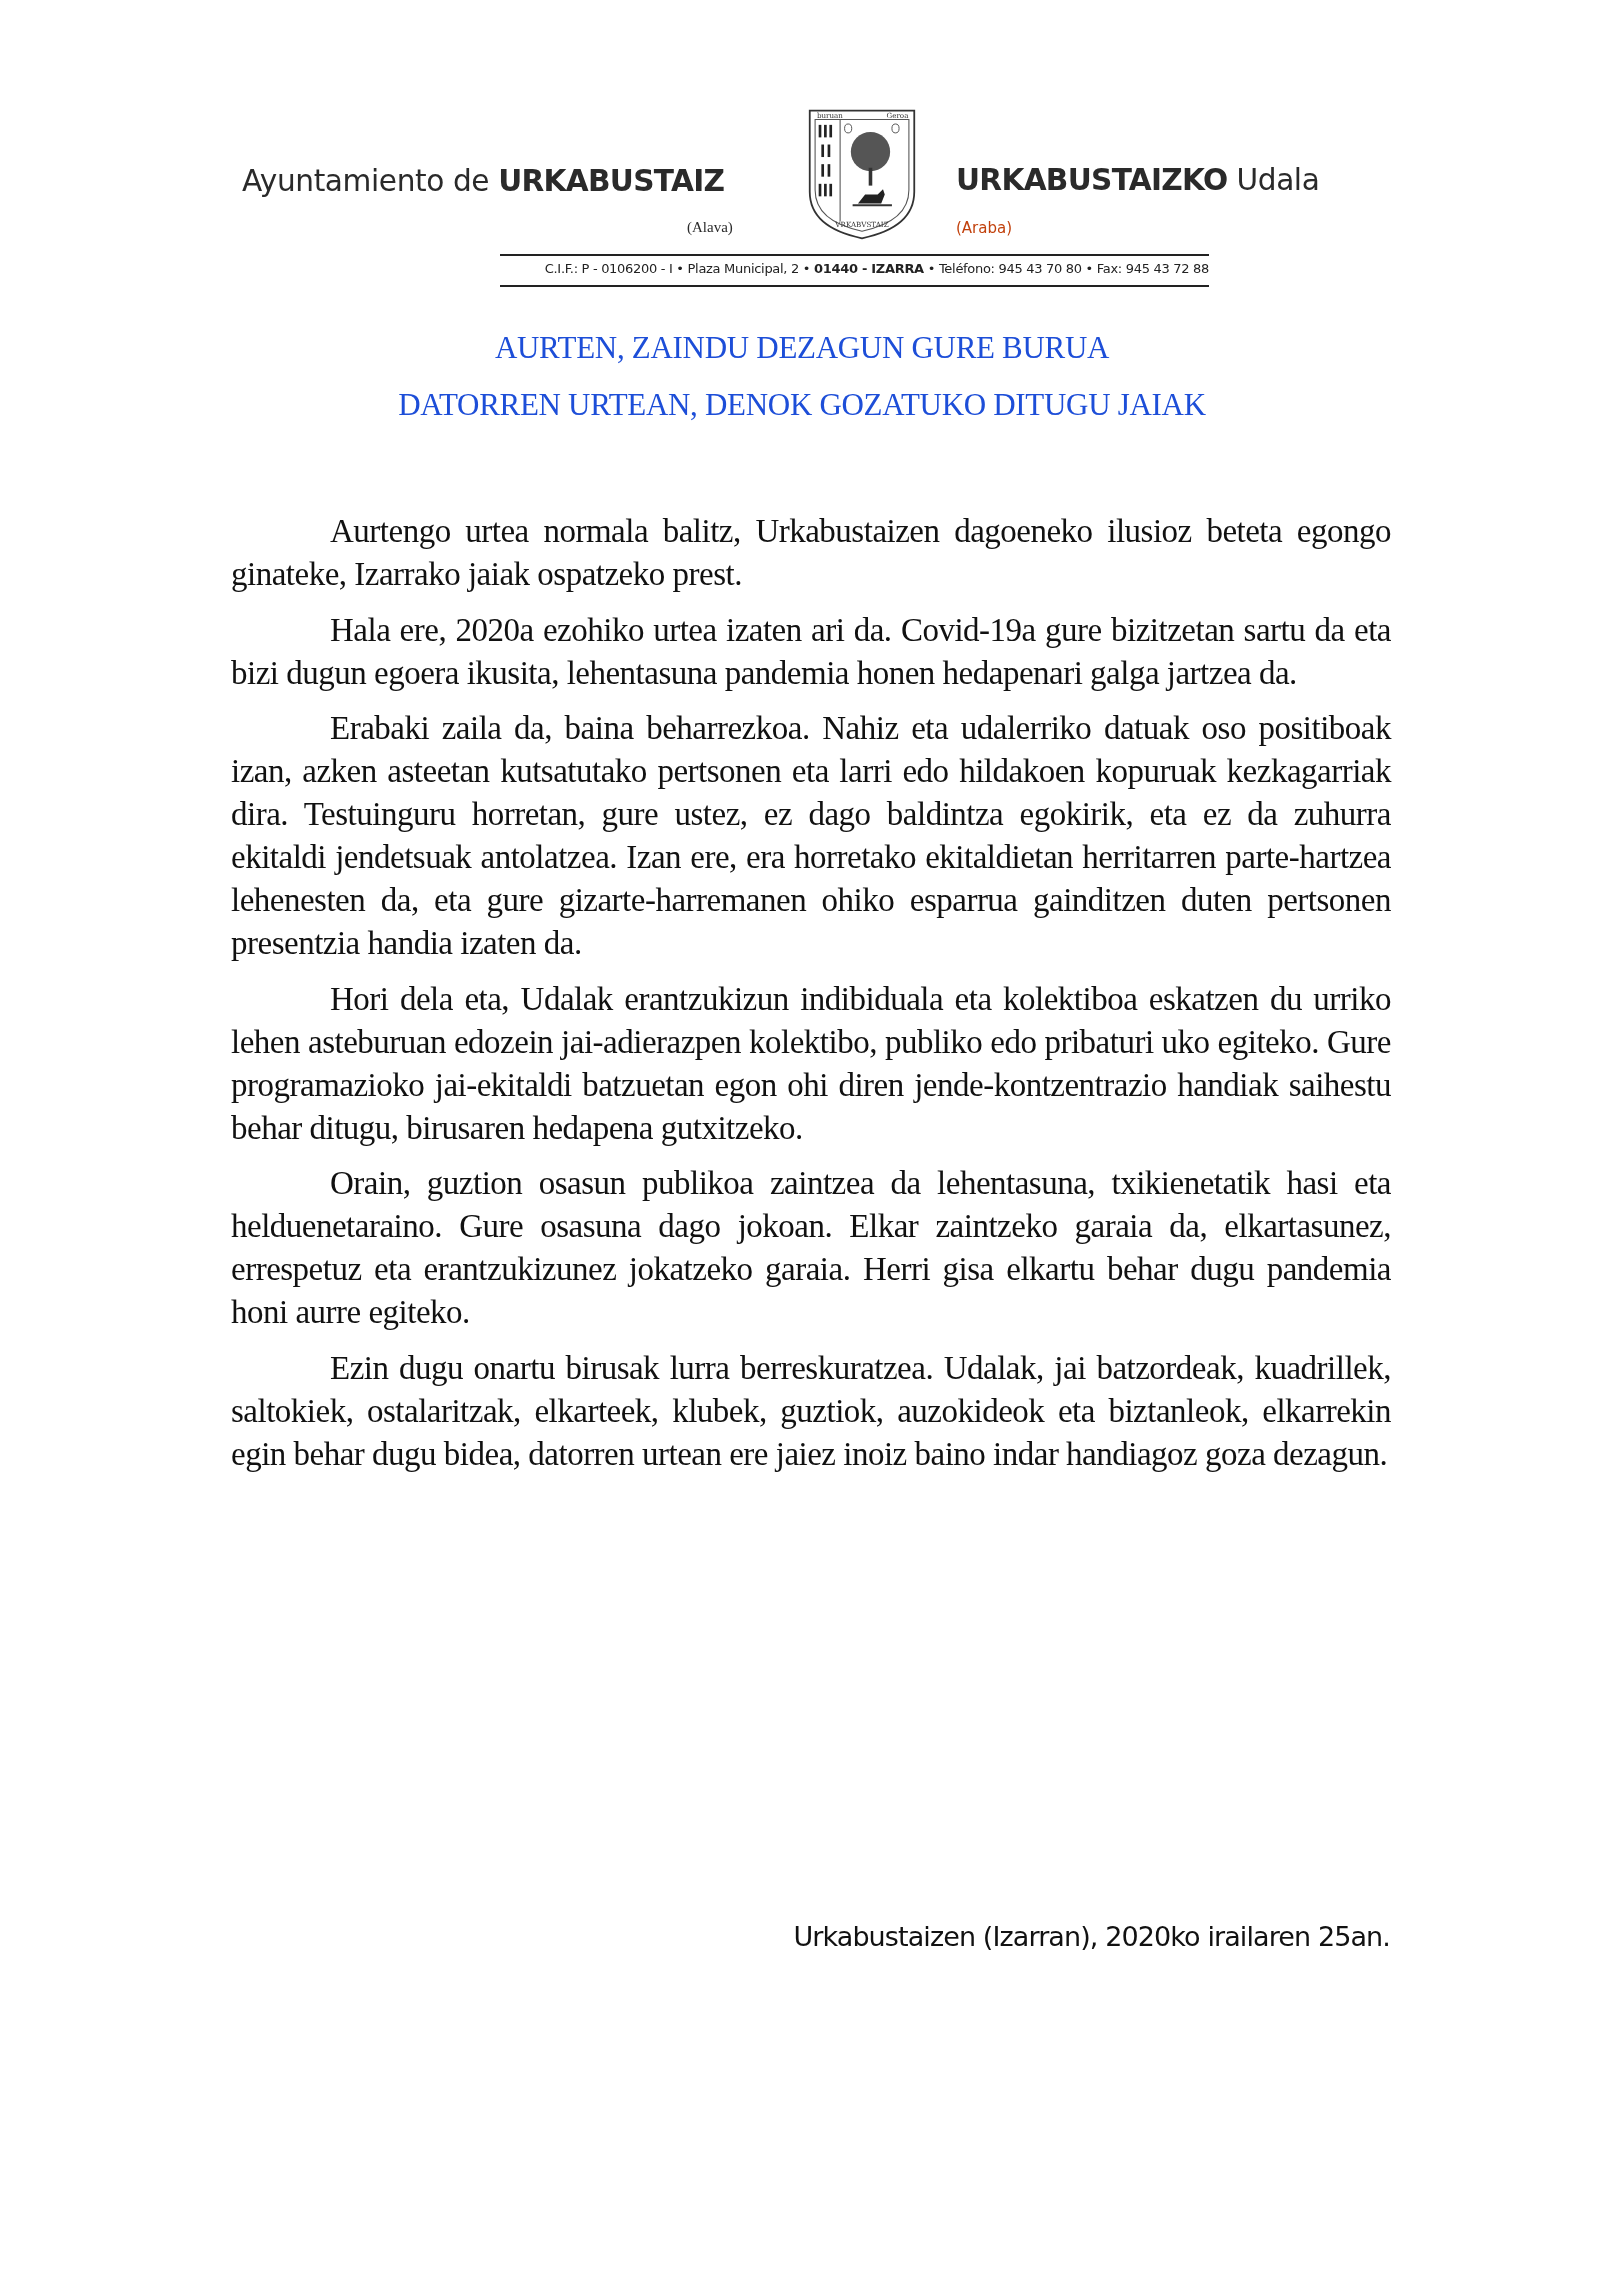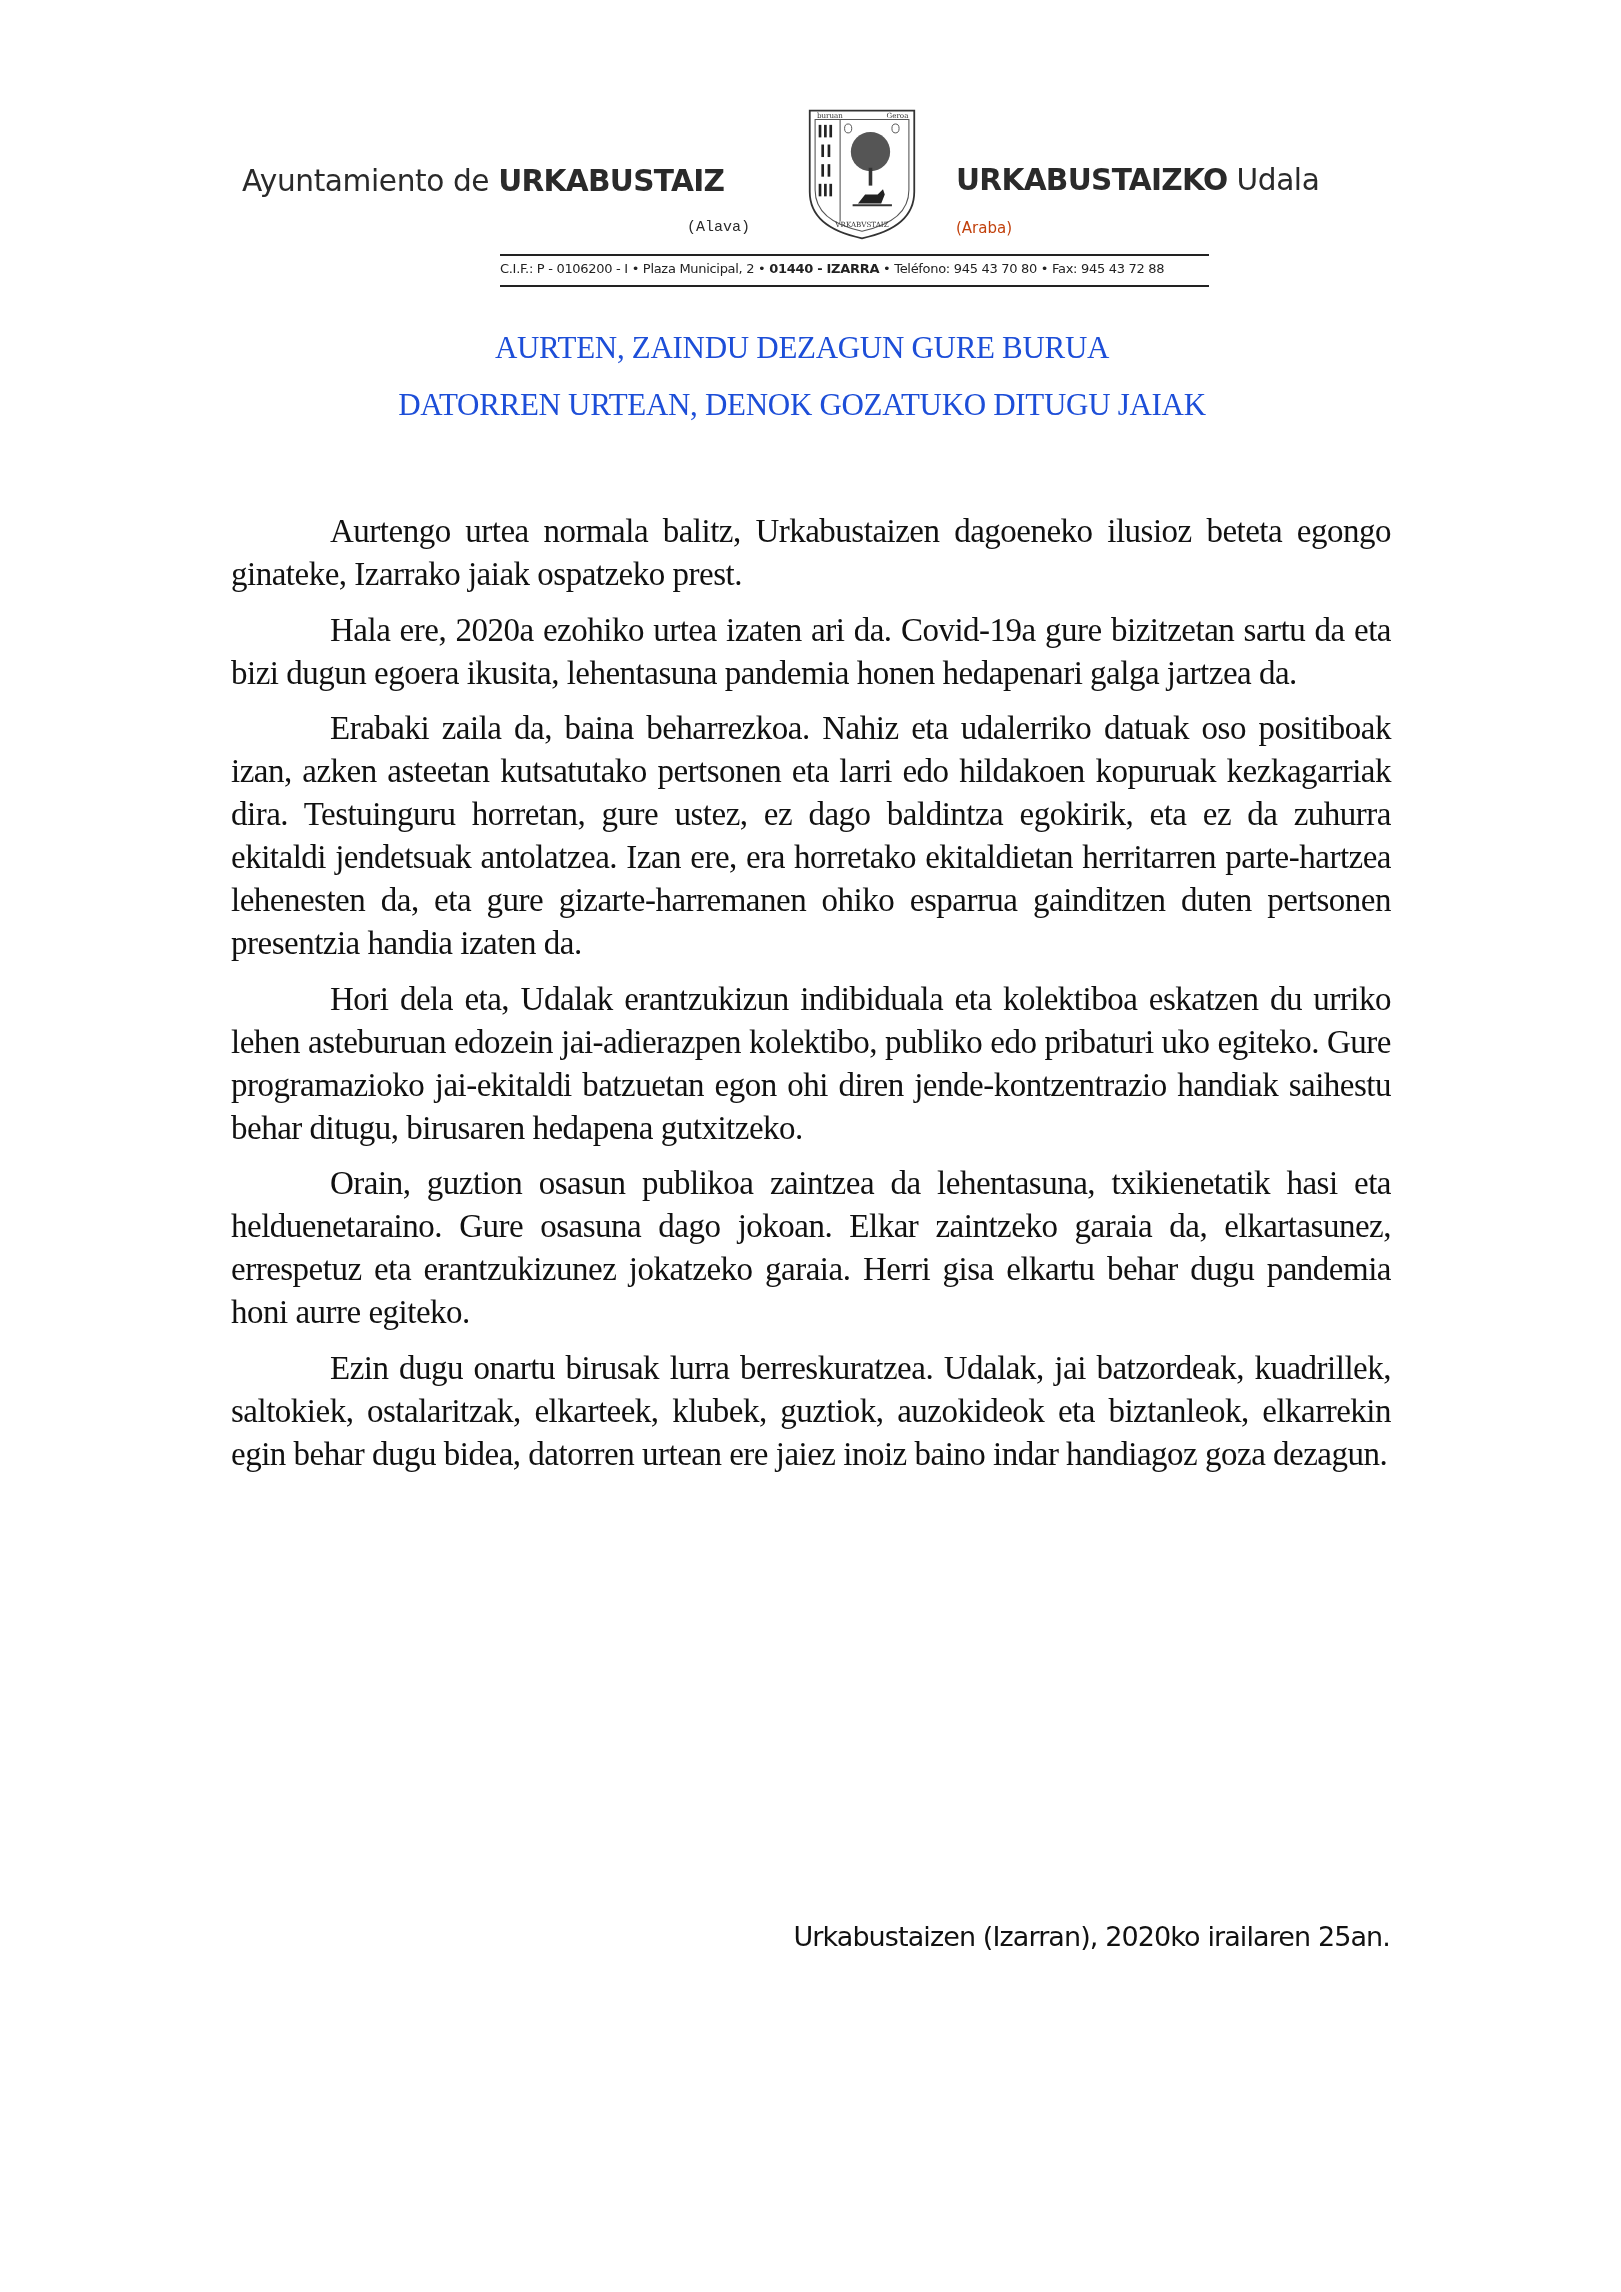"(Alava)" .lh-province-left { font-family: Liberation Mono, monospace -> Liberation Serif, serif }
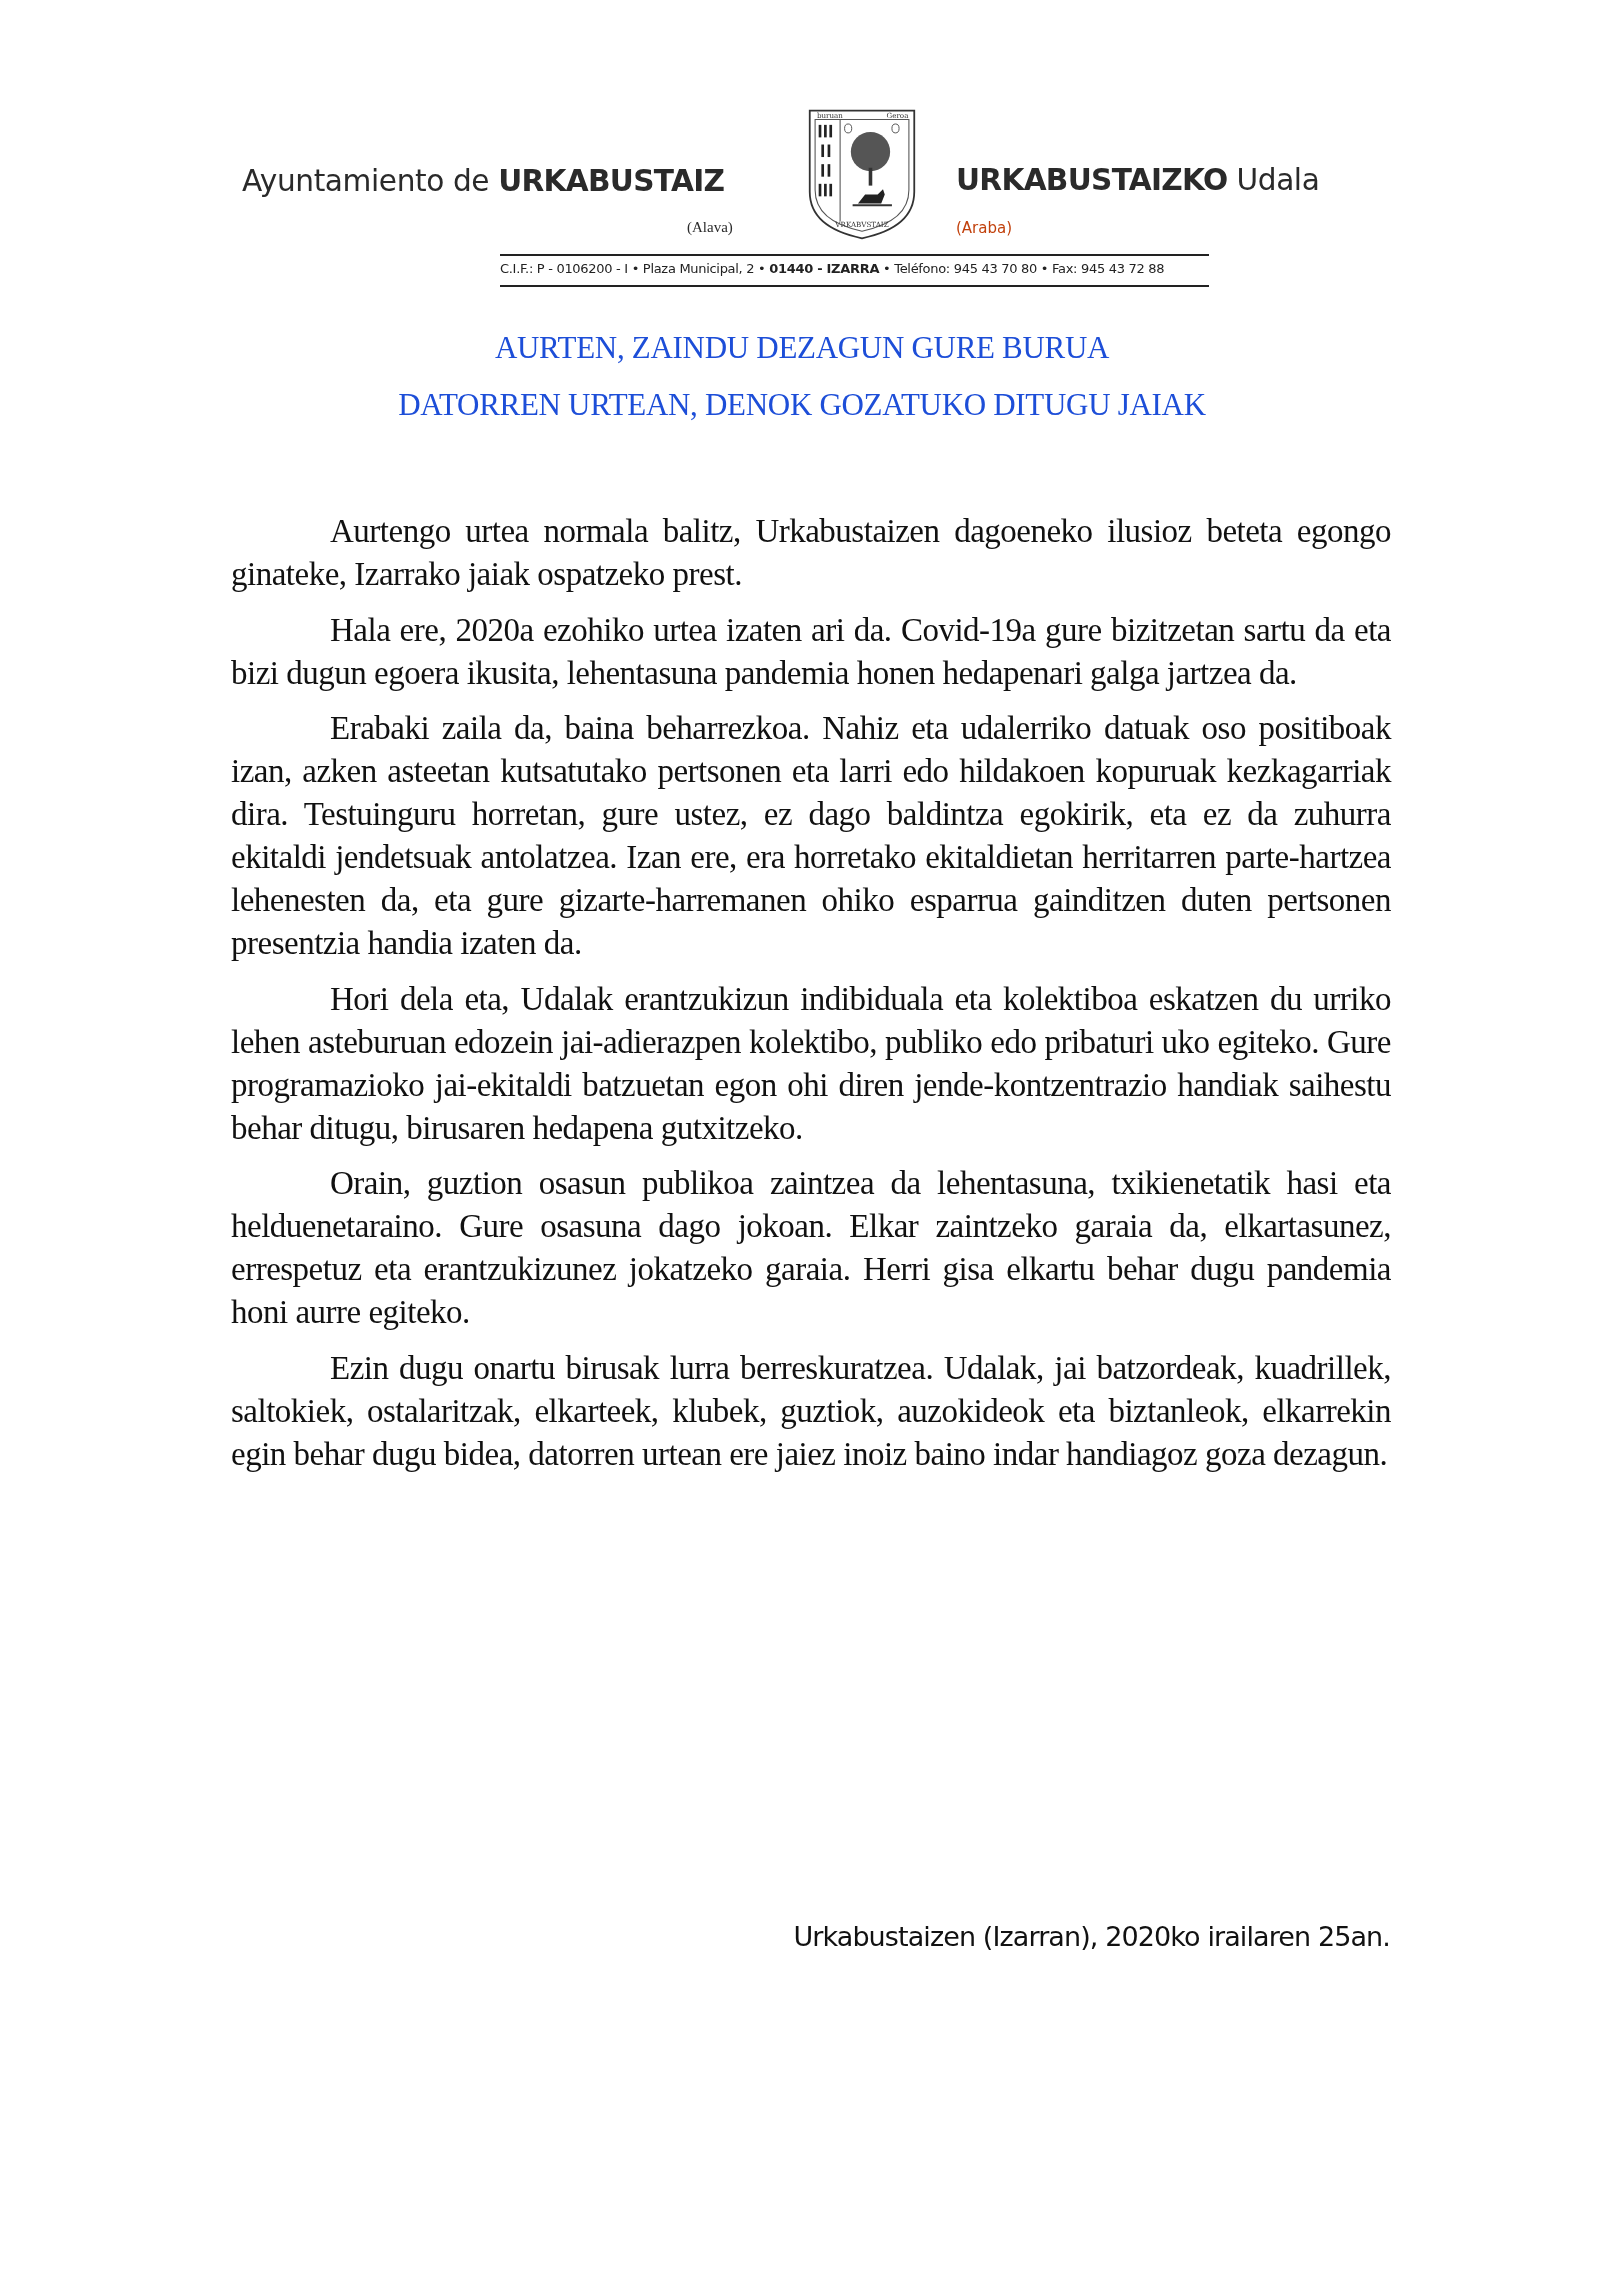"C.I.F.: P - 0106200 -" .contact { text-align: left -> right }
